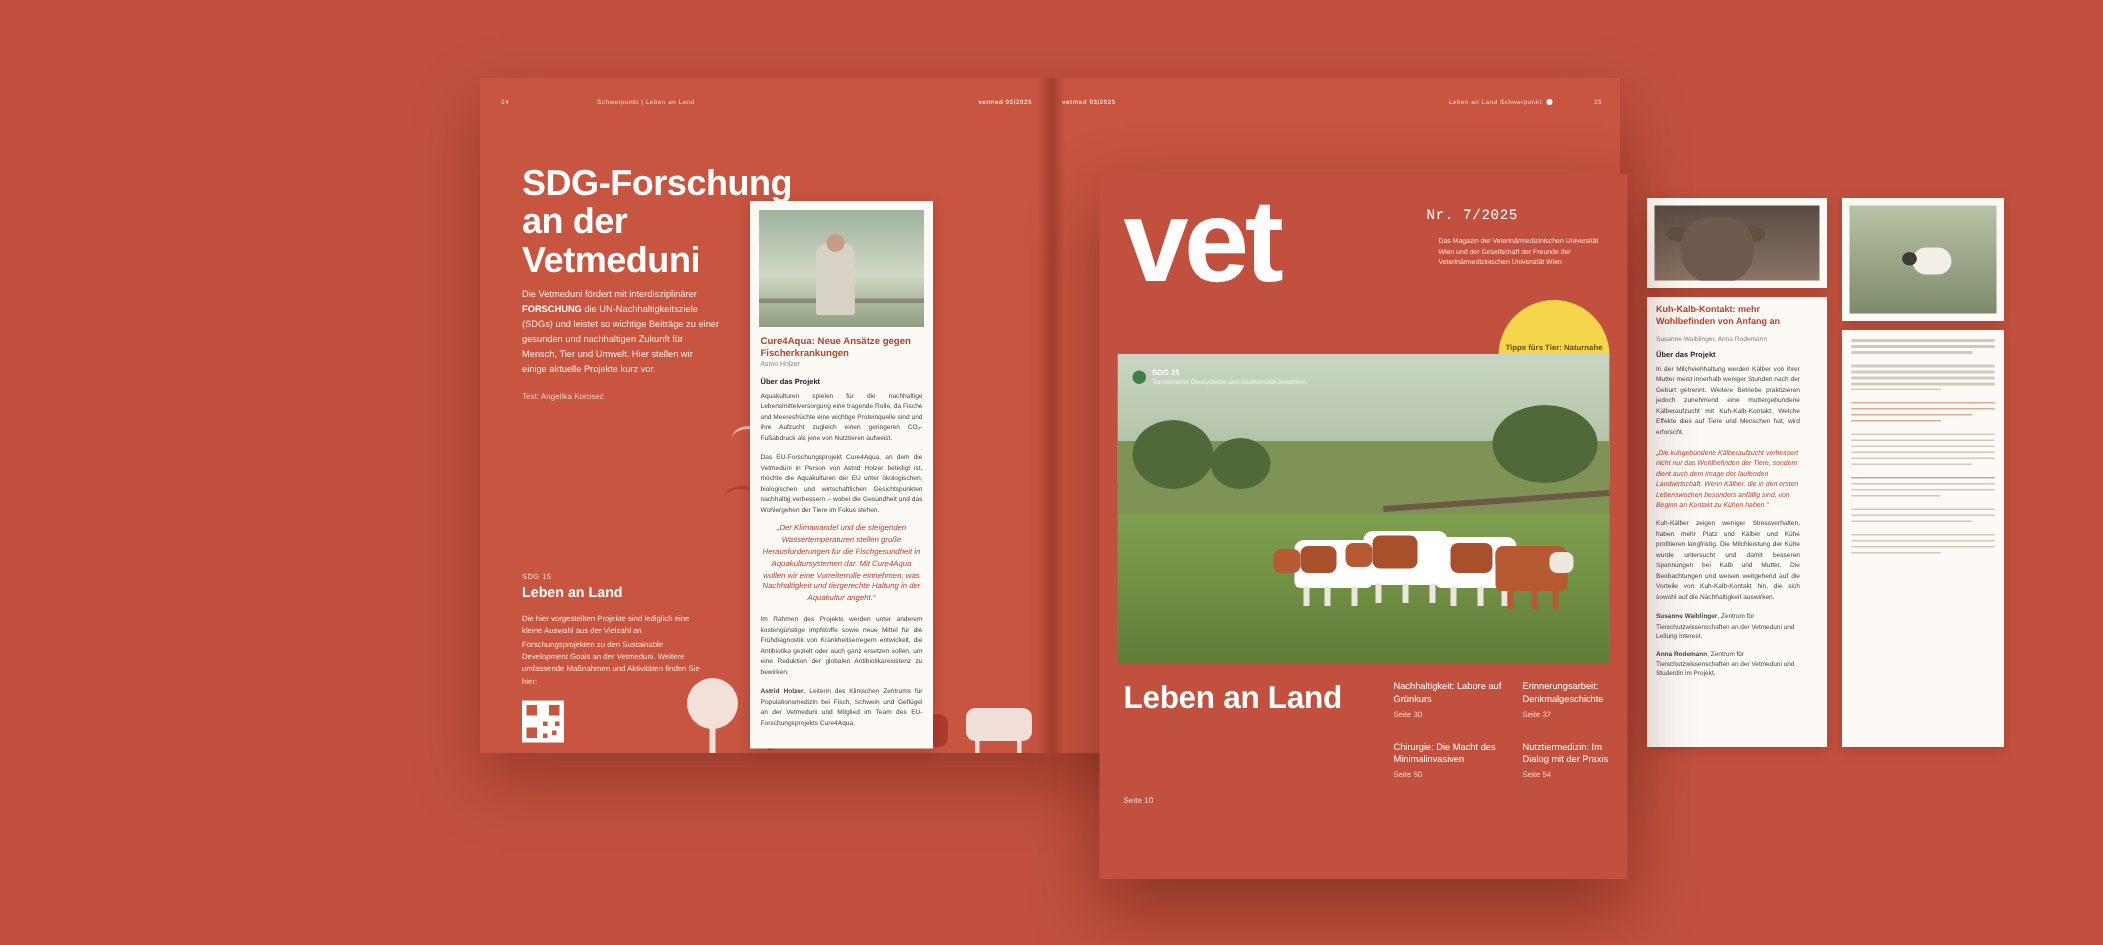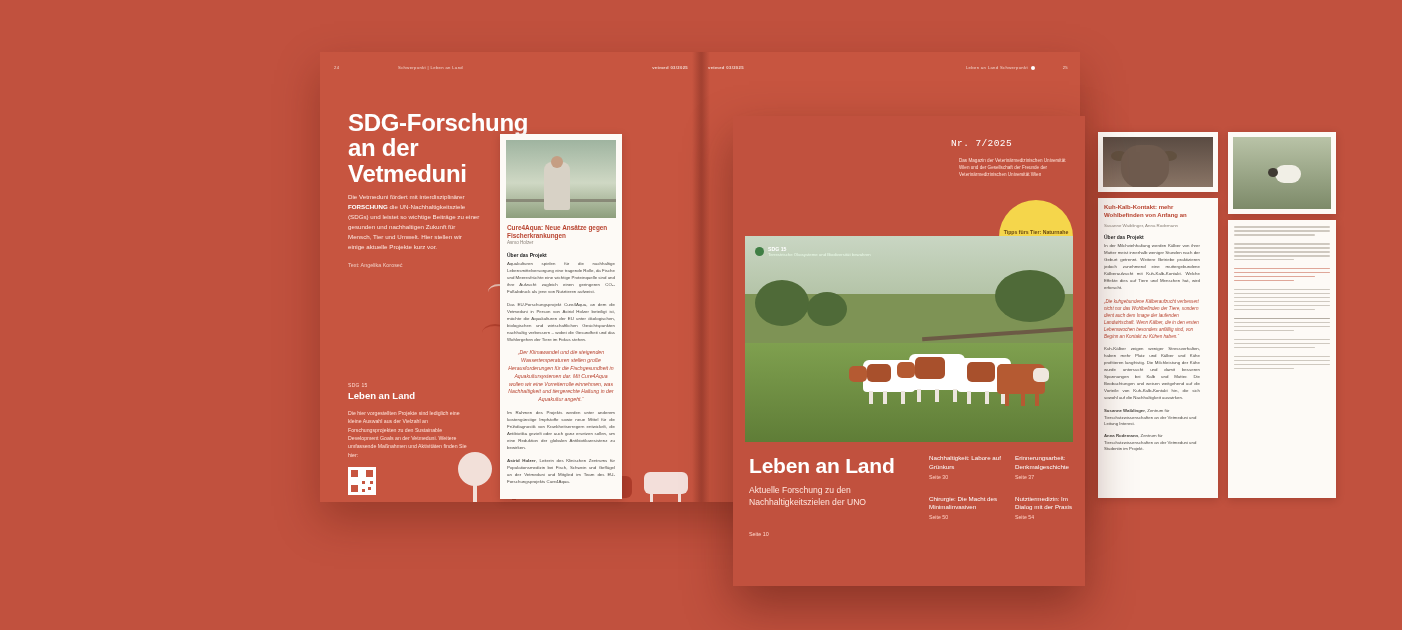"vet" div { html: none -> <div>vet</div> }
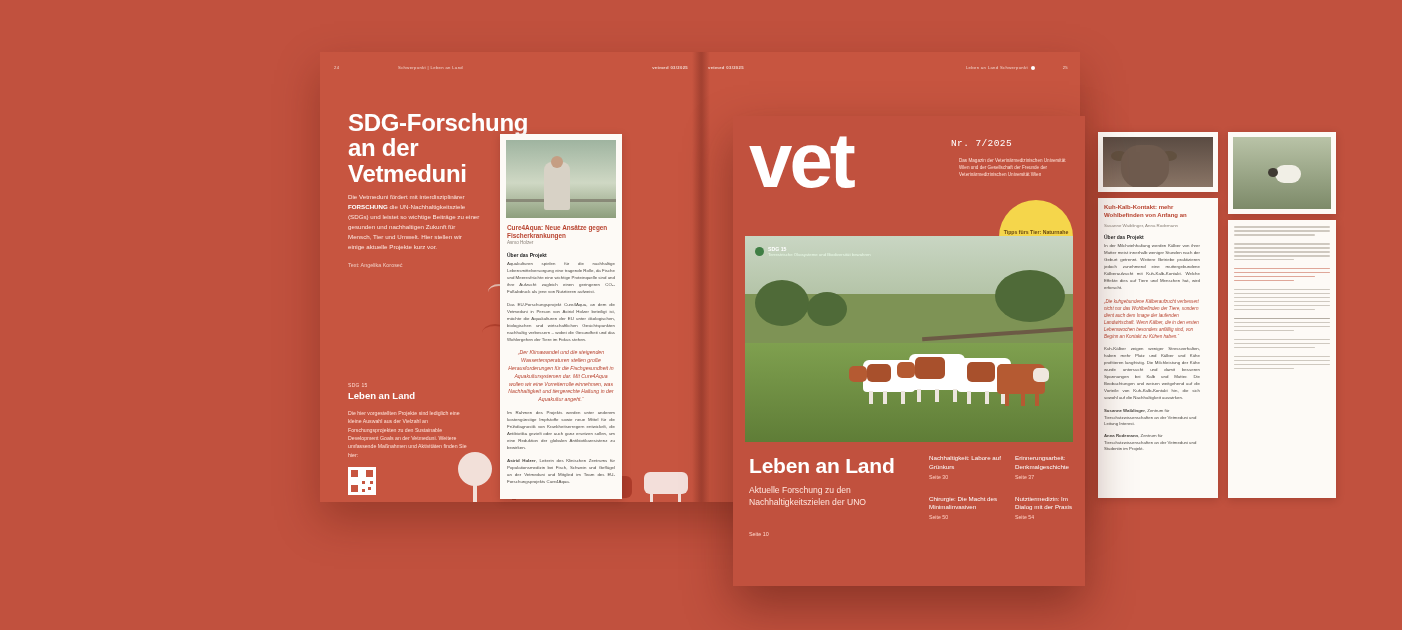"Aktuelle Forschung zu den" div.cover-sub { html: <div>Aktuelle Forschung zu den Nachhaltigkeitszielen der UNO</div> -> none }
